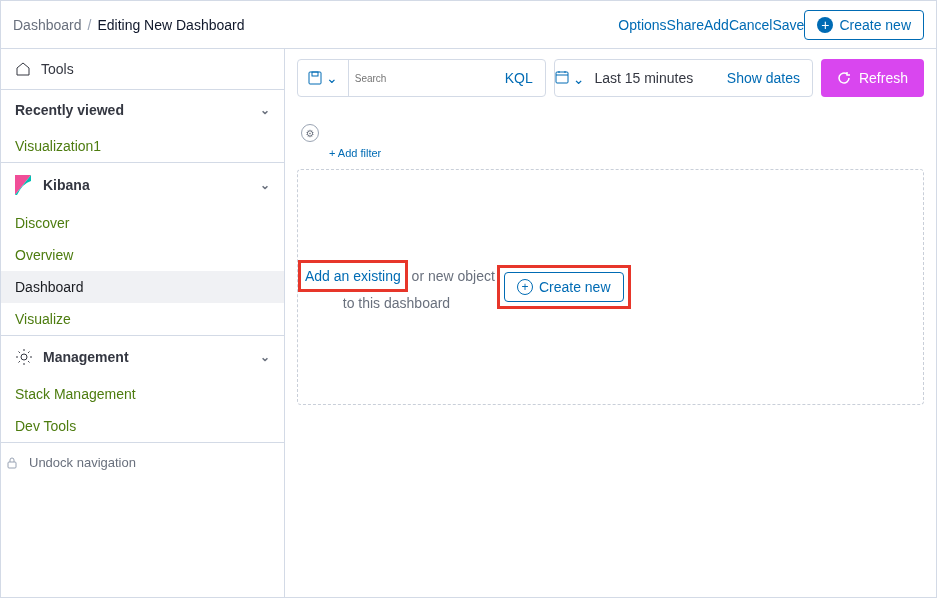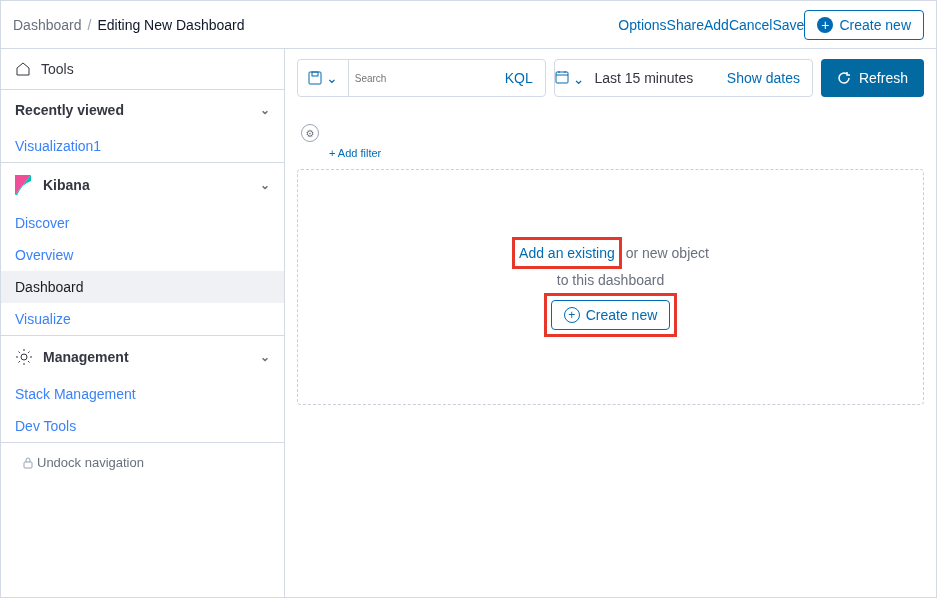"Refresh" .btn-primary { background: #0369a1 -> #d946ef }
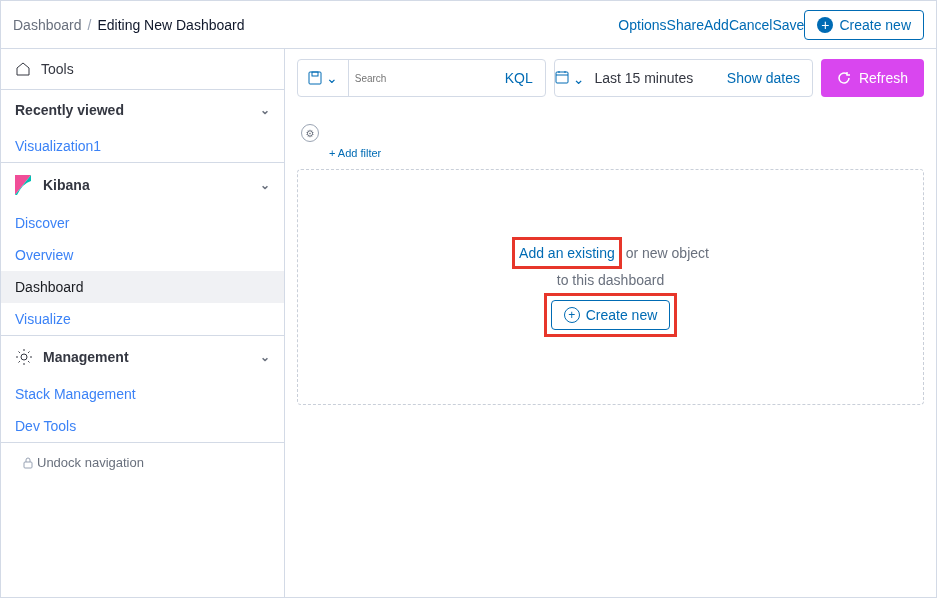"Visualization1" .nav-sub { color: #3b82f6 -> #4d7c0f }
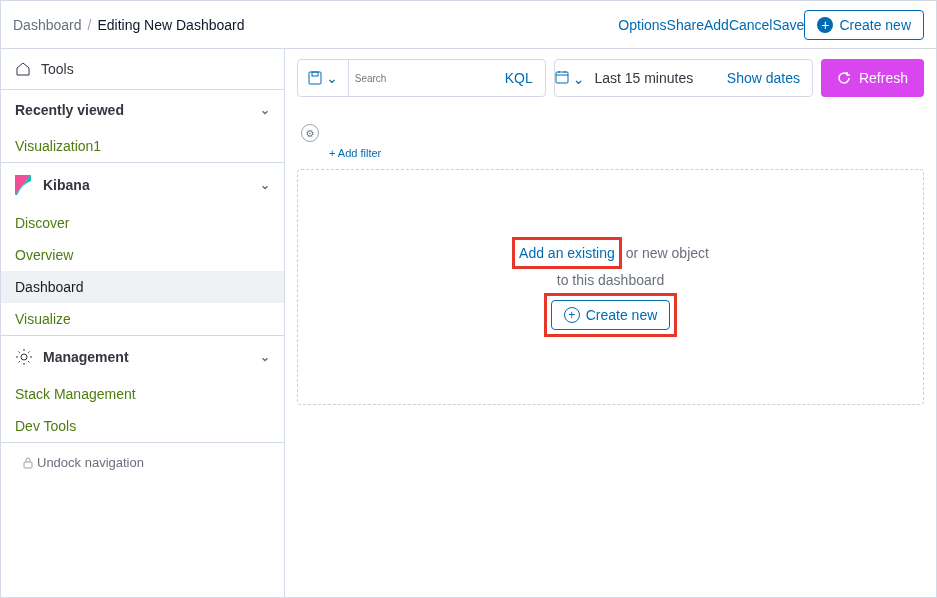"Add an existing or new" .empty-panel { flex-direction: column -> row; justify-content: center -> none }
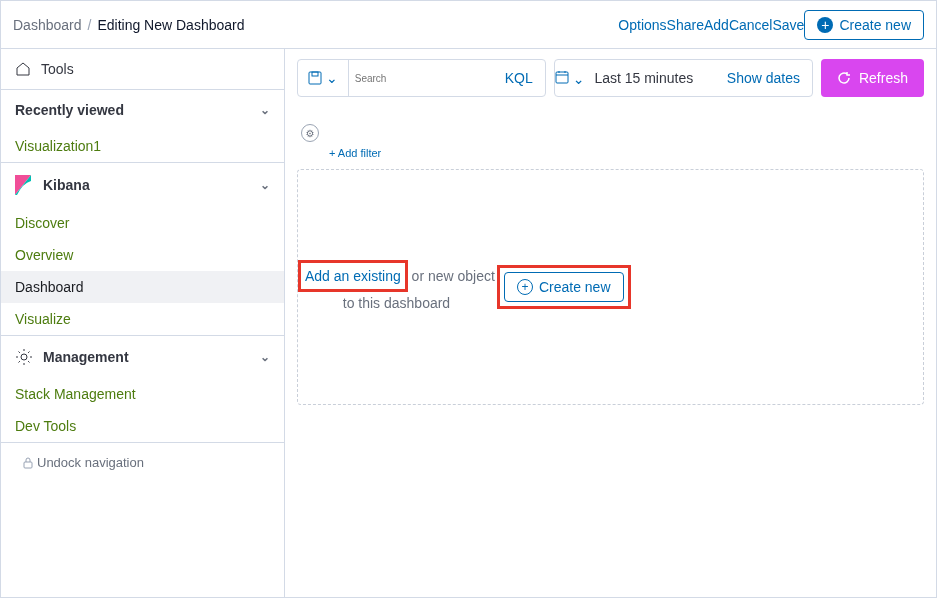"Undock navigation" .lock-row { gap: 2px -> 10px; padding: 12px 20px -> 12px 4px }
